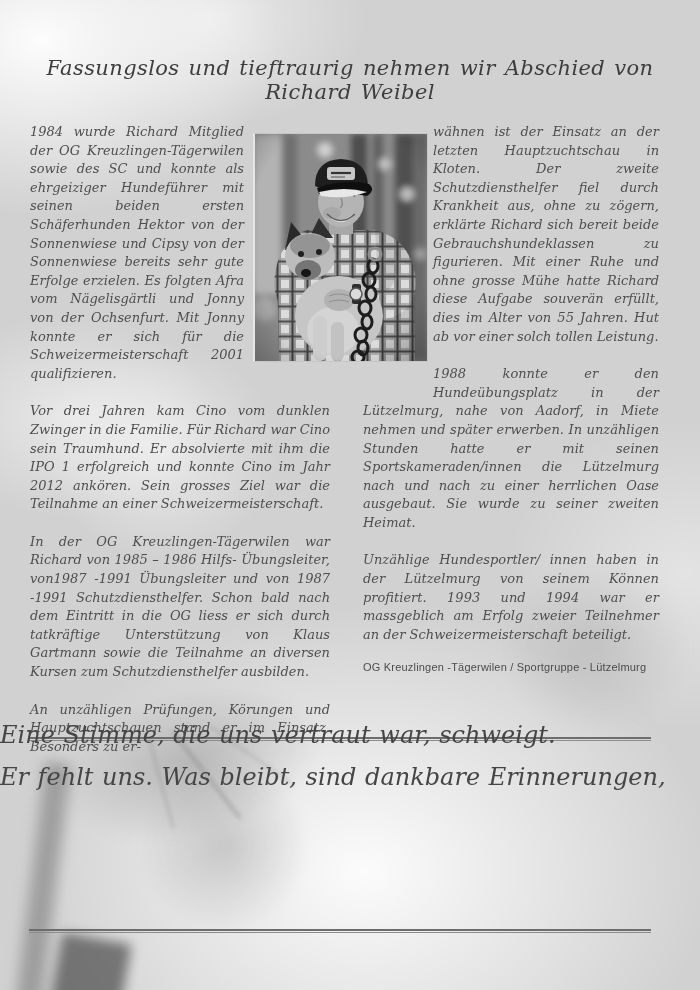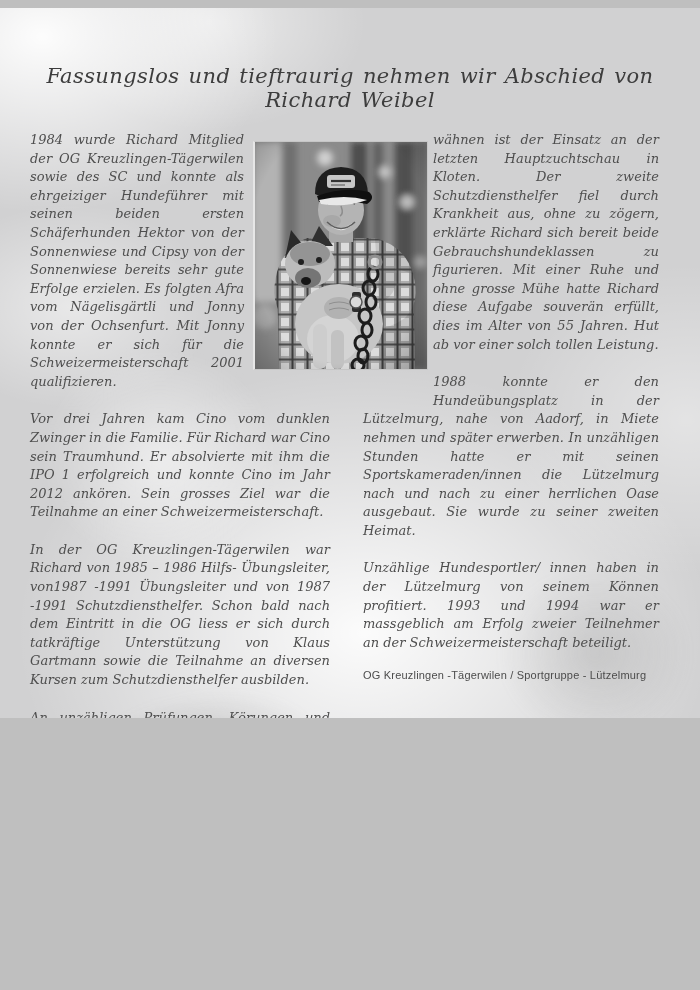"Fassungslos und tieftraurig nehmen wir" .page { height: 710px -> 990px; margin: 8px auto -> 0 auto }
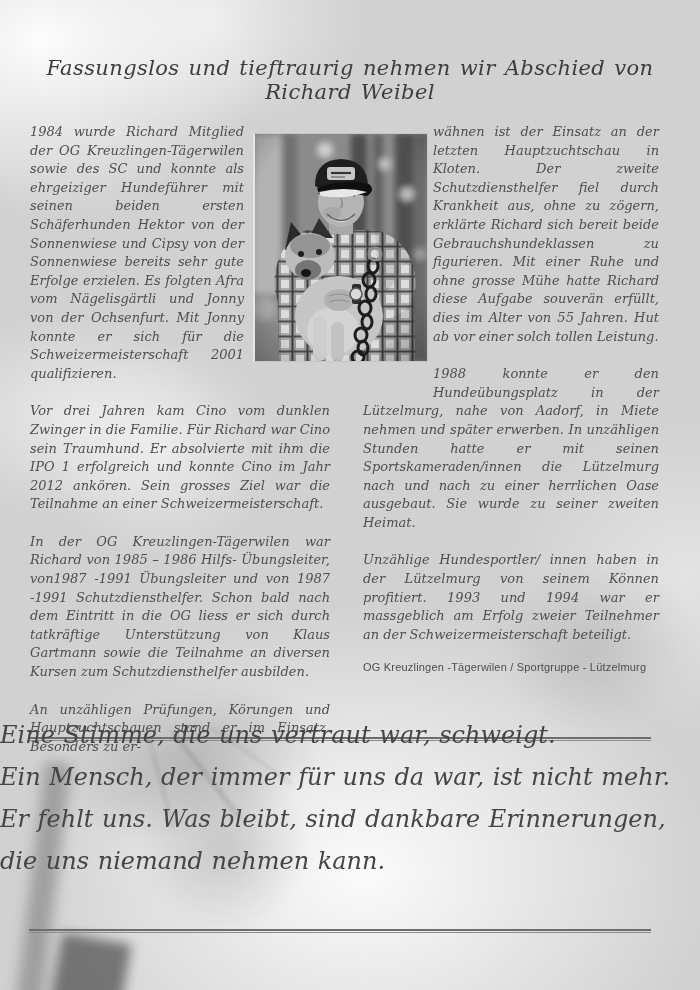"Ein Mensch, der immer für" p { html: <p>Ein Mensch, der immer für uns da war, ist nicht mehr.</p> -> none }
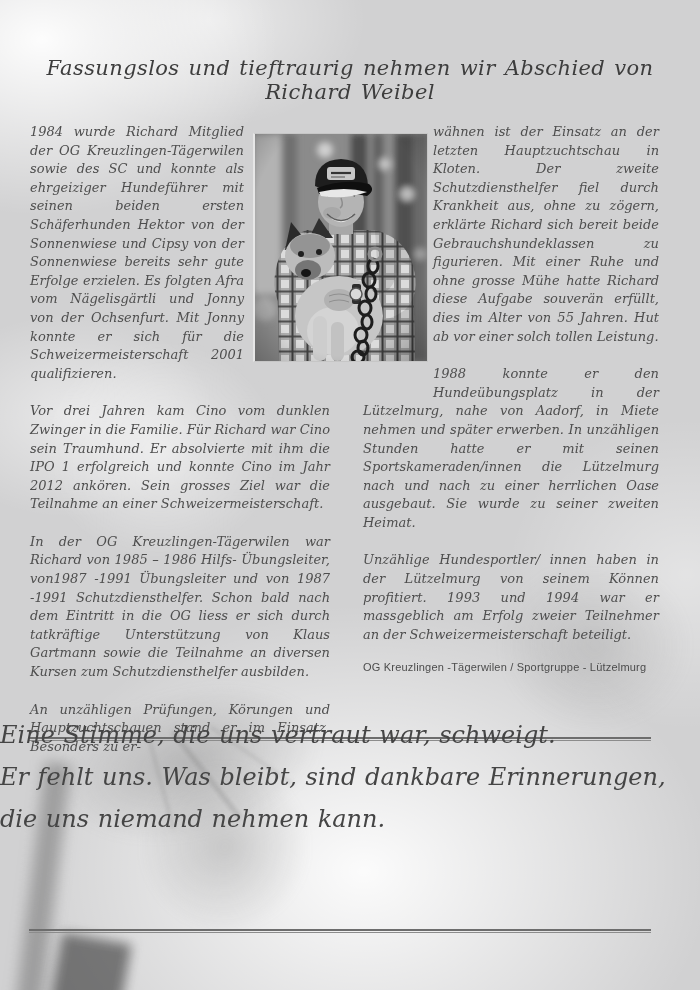"die uns niemand nehmen kann." p { html: <p>die uns niemand nehmen kann.</p> -> none }
